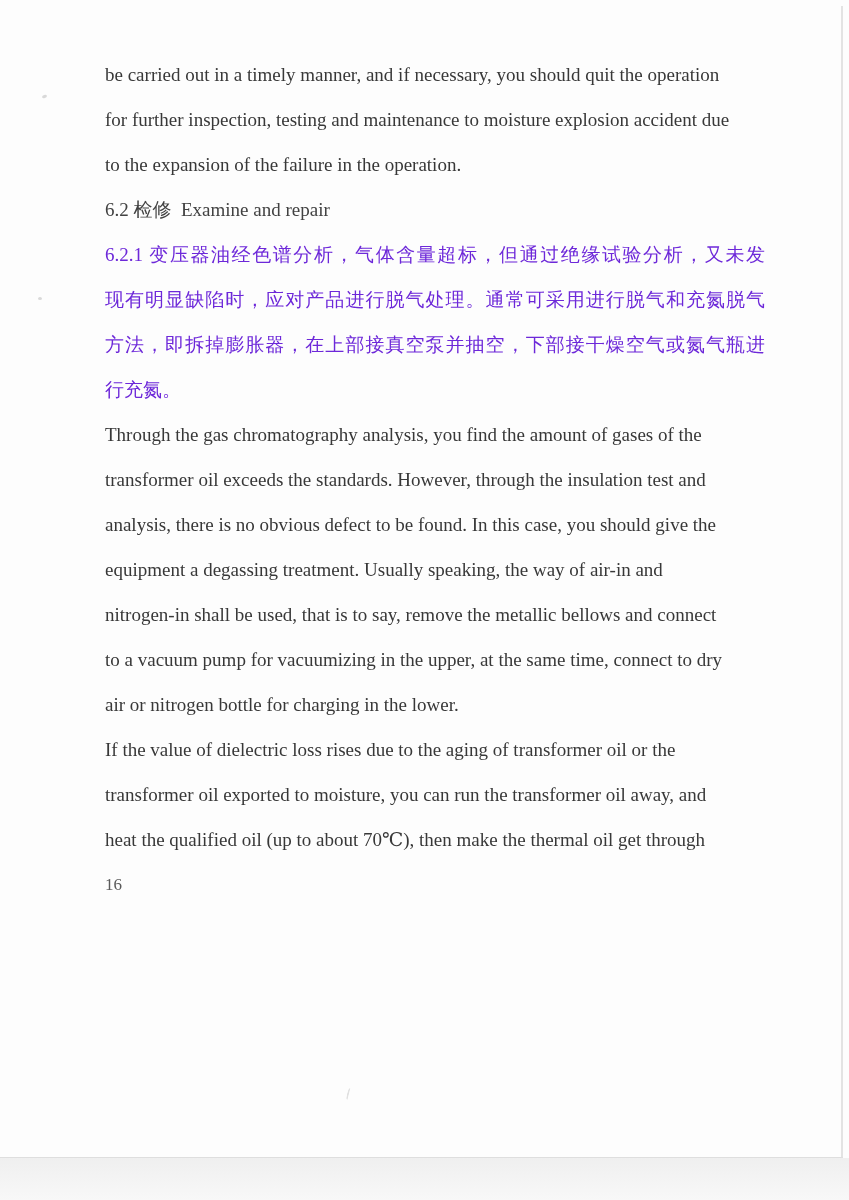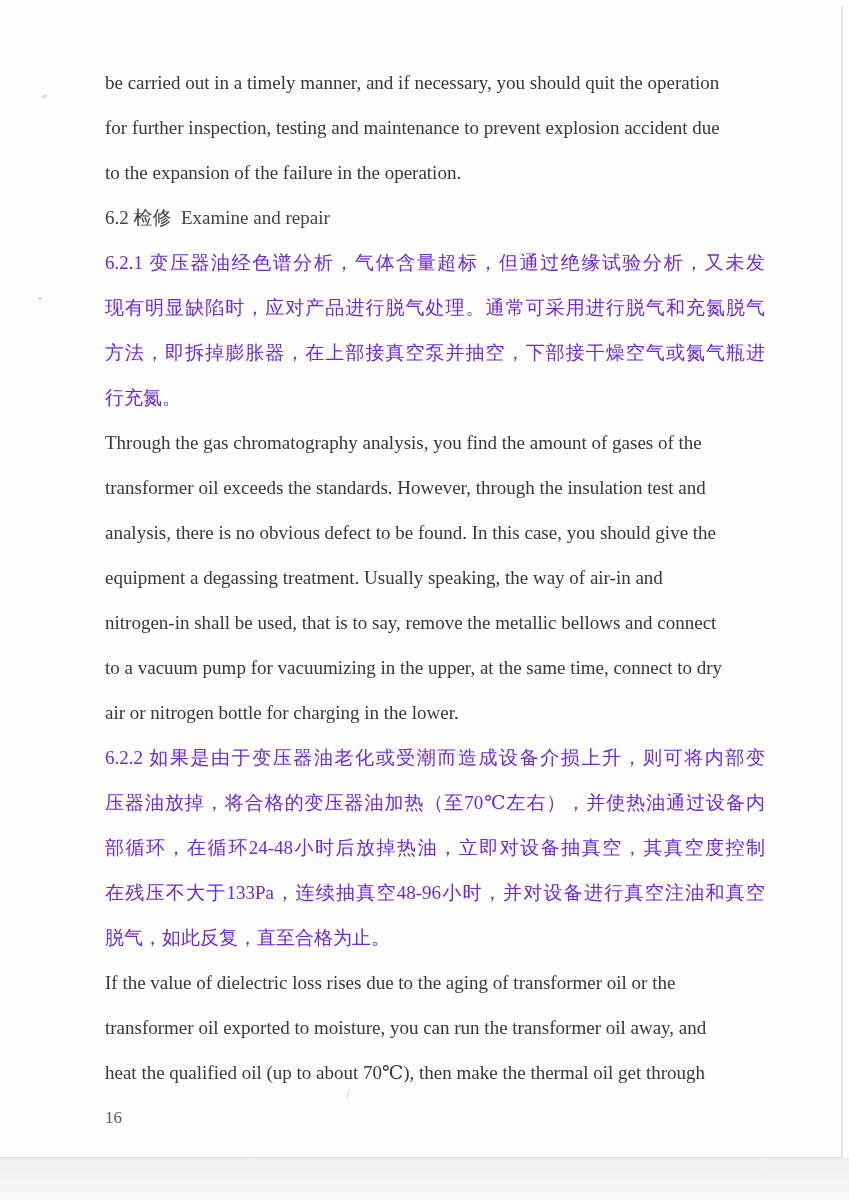"be carried out in a" .text-block { top: 60px -> 52px }
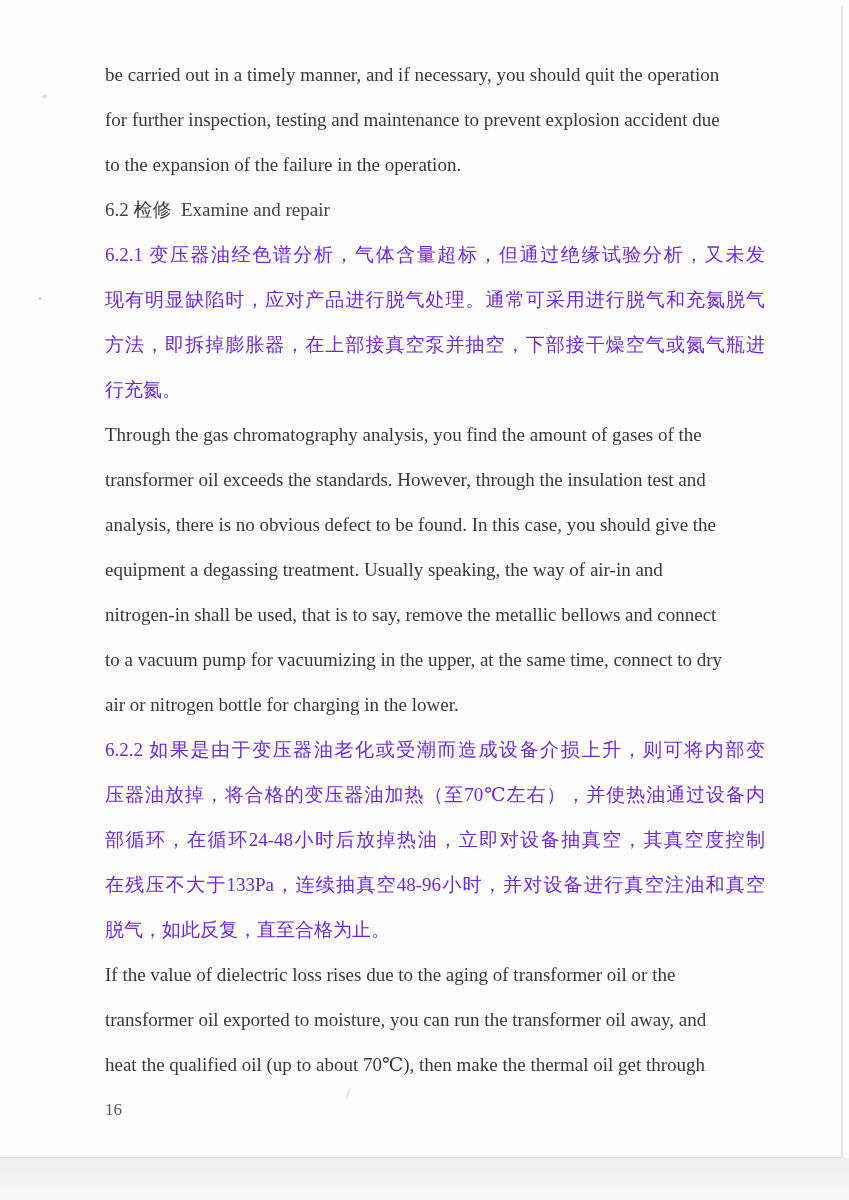"for further inspection, testing and" div.line { text: prevent -> moisture }
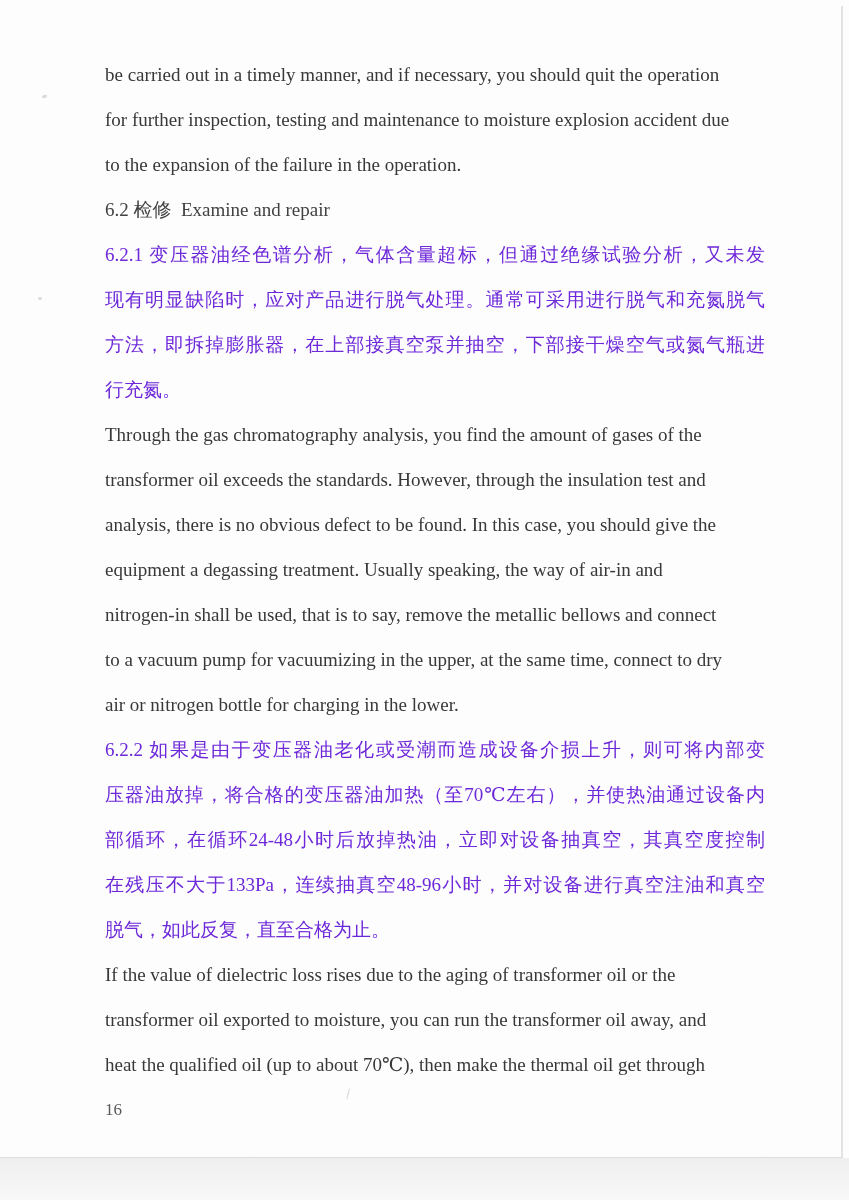"6.2.2 如果是由于变压器油老化或受潮而造成设备介损上升，则可将内部变" div.para { html: <div> <div>6.2.2 如果是由于变压器油老化或受潮而造成设备介损上升，则可将内部变</div> <div>压器油放掉，将合格的变压器油加热（至70℃左右），并使热油通过设备内</div> <div>部循环，在循环24-48小时后放掉热油，立即对设备抽真空，其真空度控制</div> <div>在残压不大于133Pa，连续抽真空48-96小时，并对设备进行真空注油和真空</div> <div>脱气，如此反复，直至合格为止。</div> </div> -> none }
